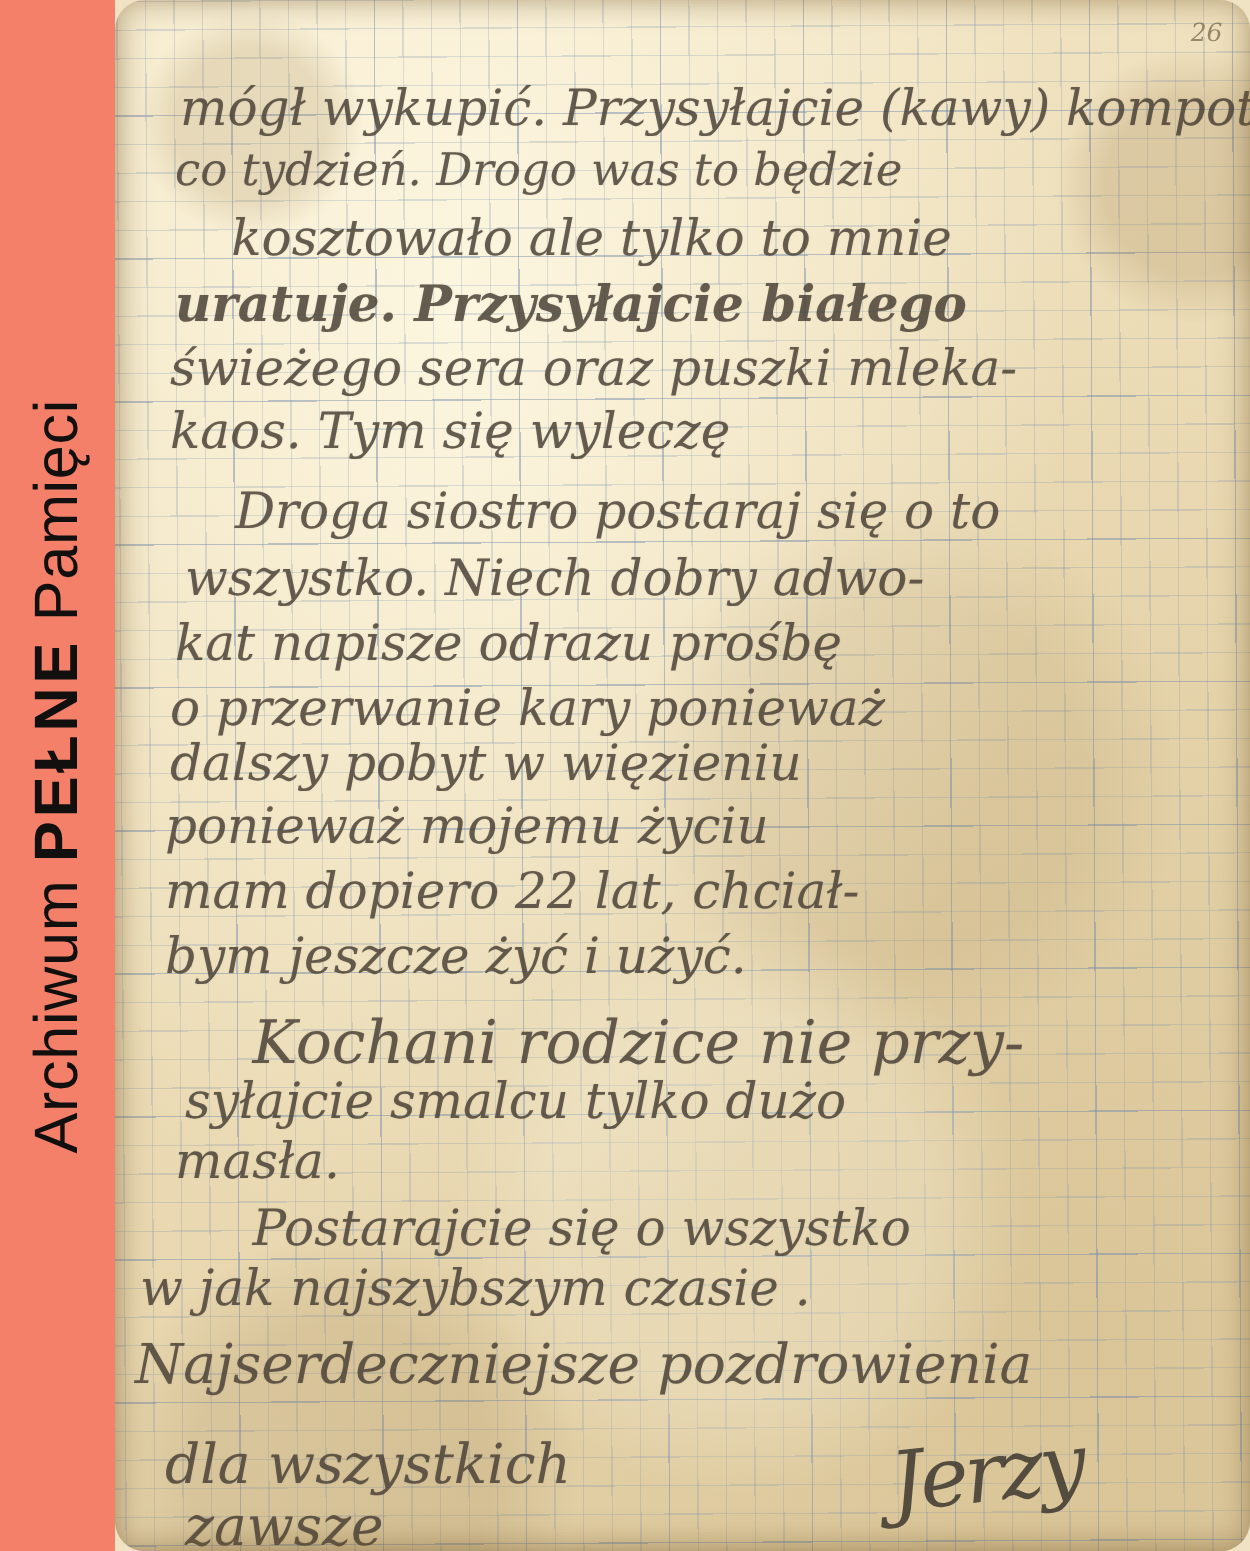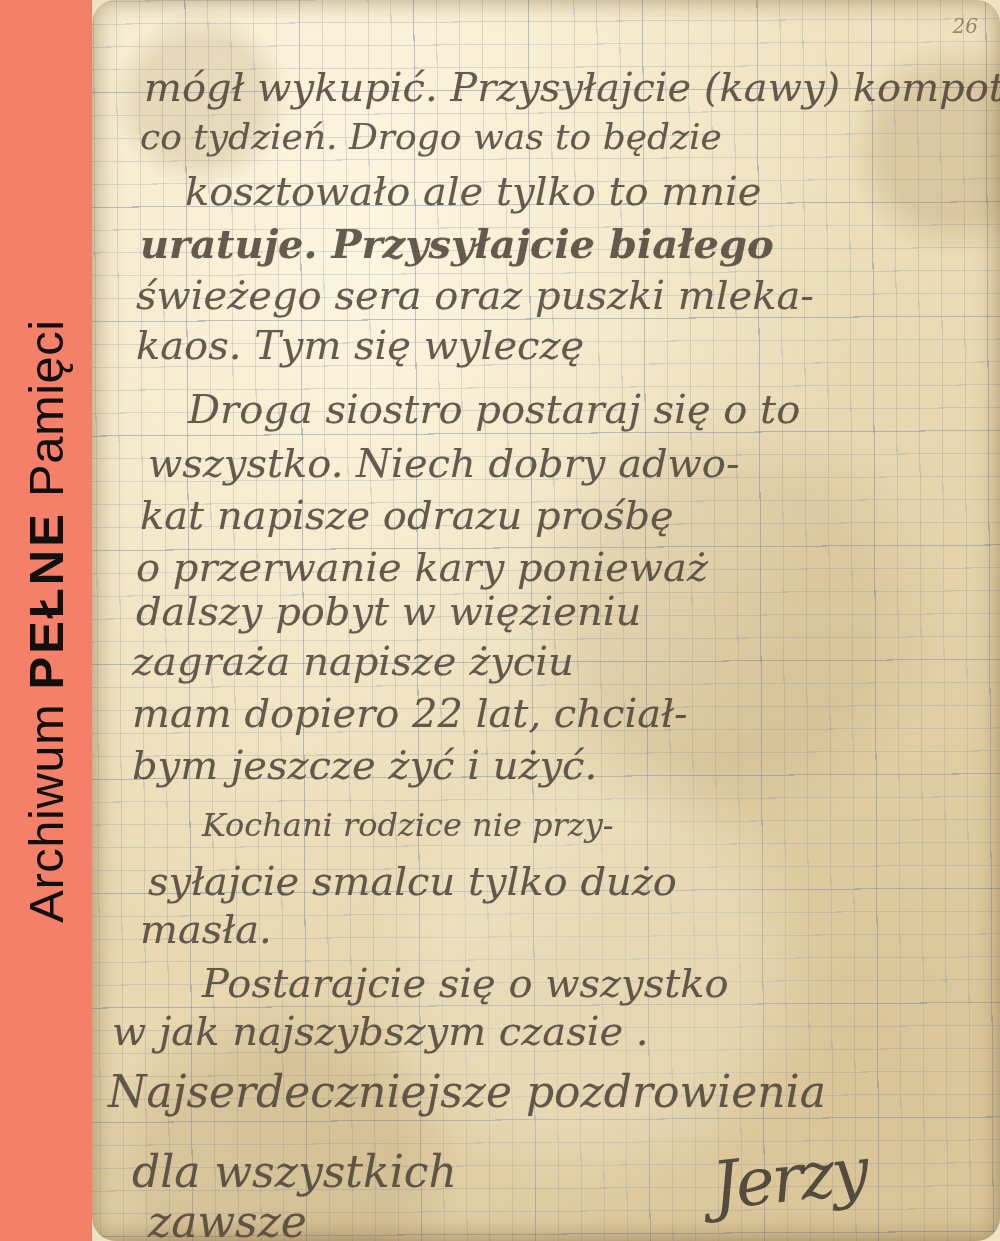"zagraża napisze życiu" div.line { text: zagraża napisze -> ponieważ mojemu }
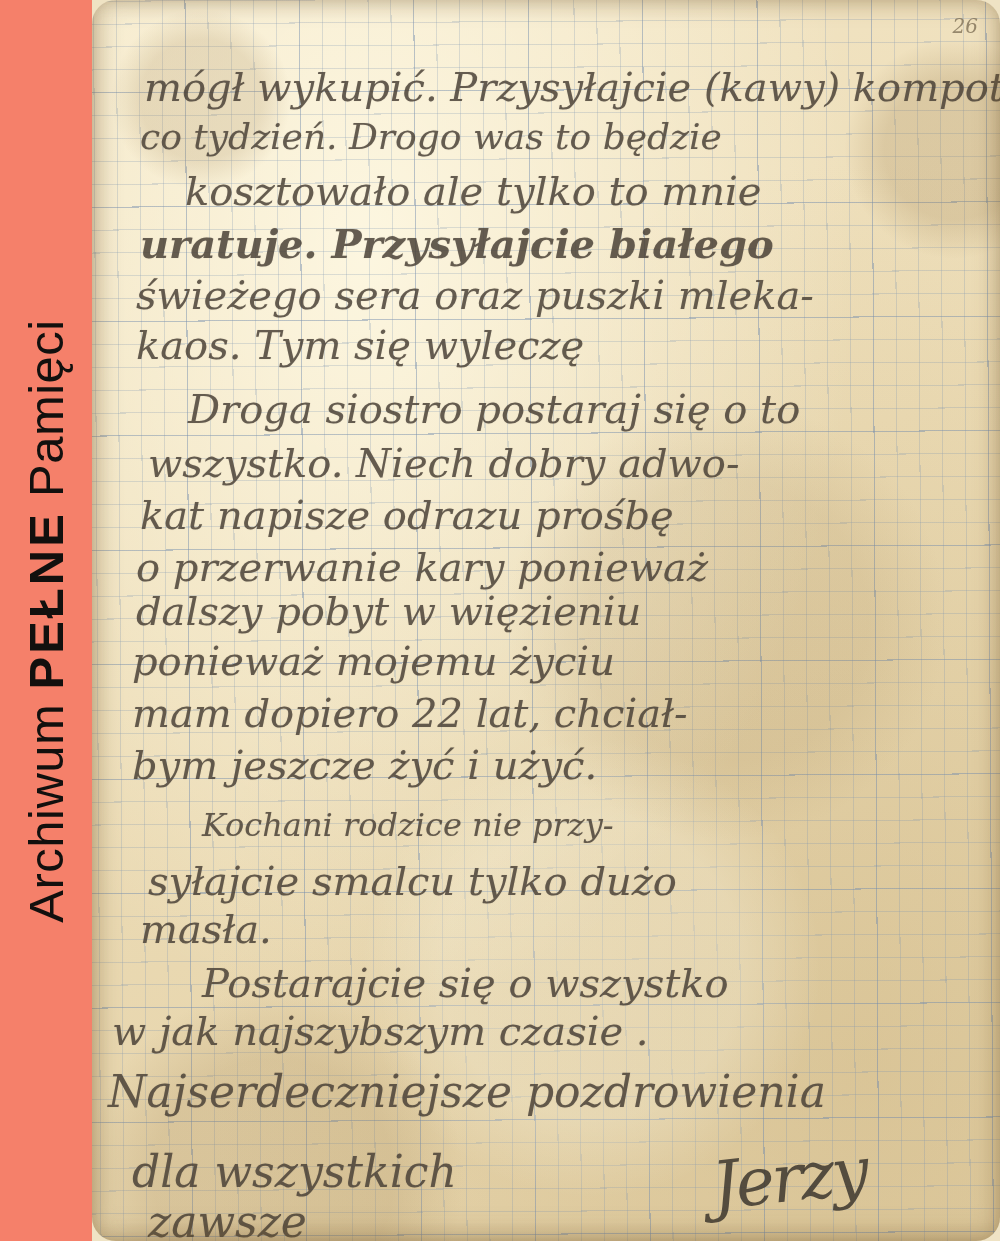"Kochani rodzice nie przy-" div.line { font-size: 32px -> 48px }
